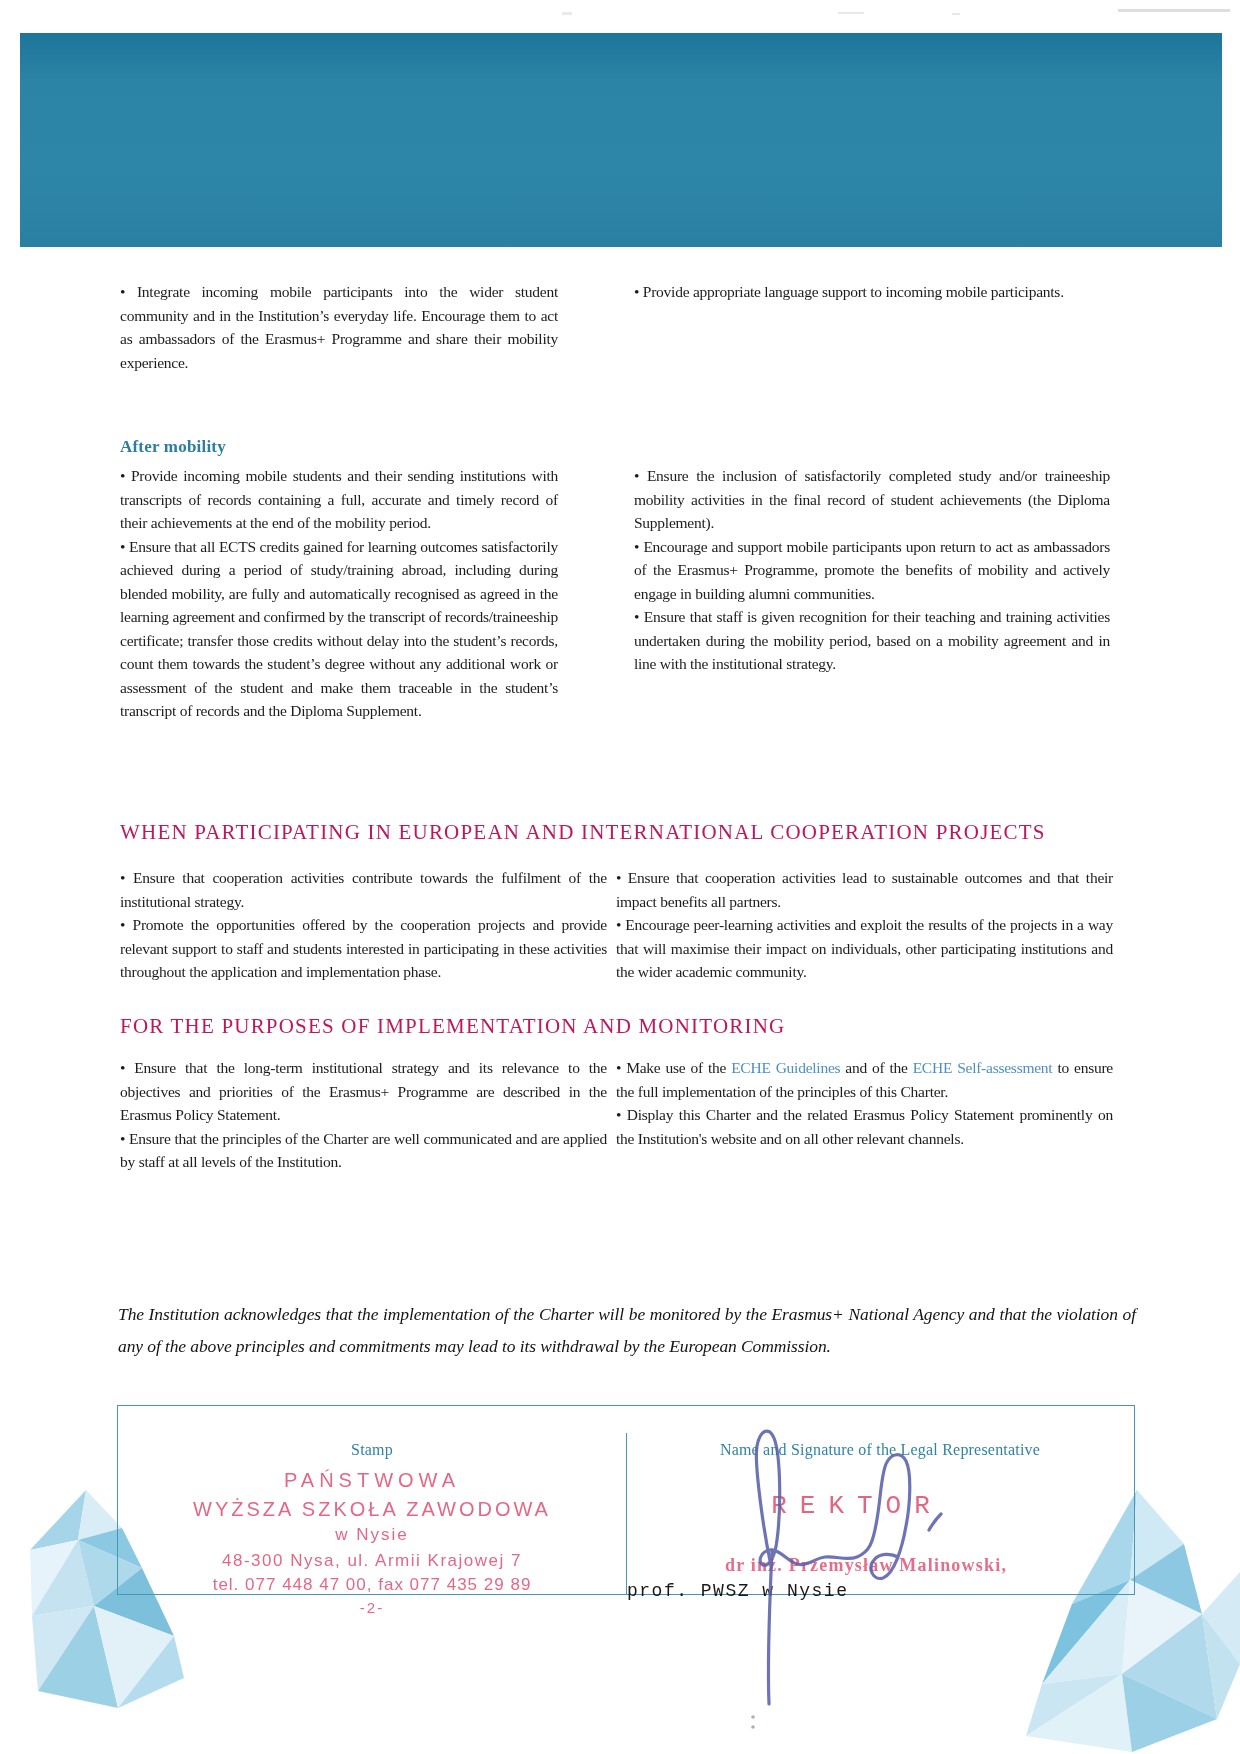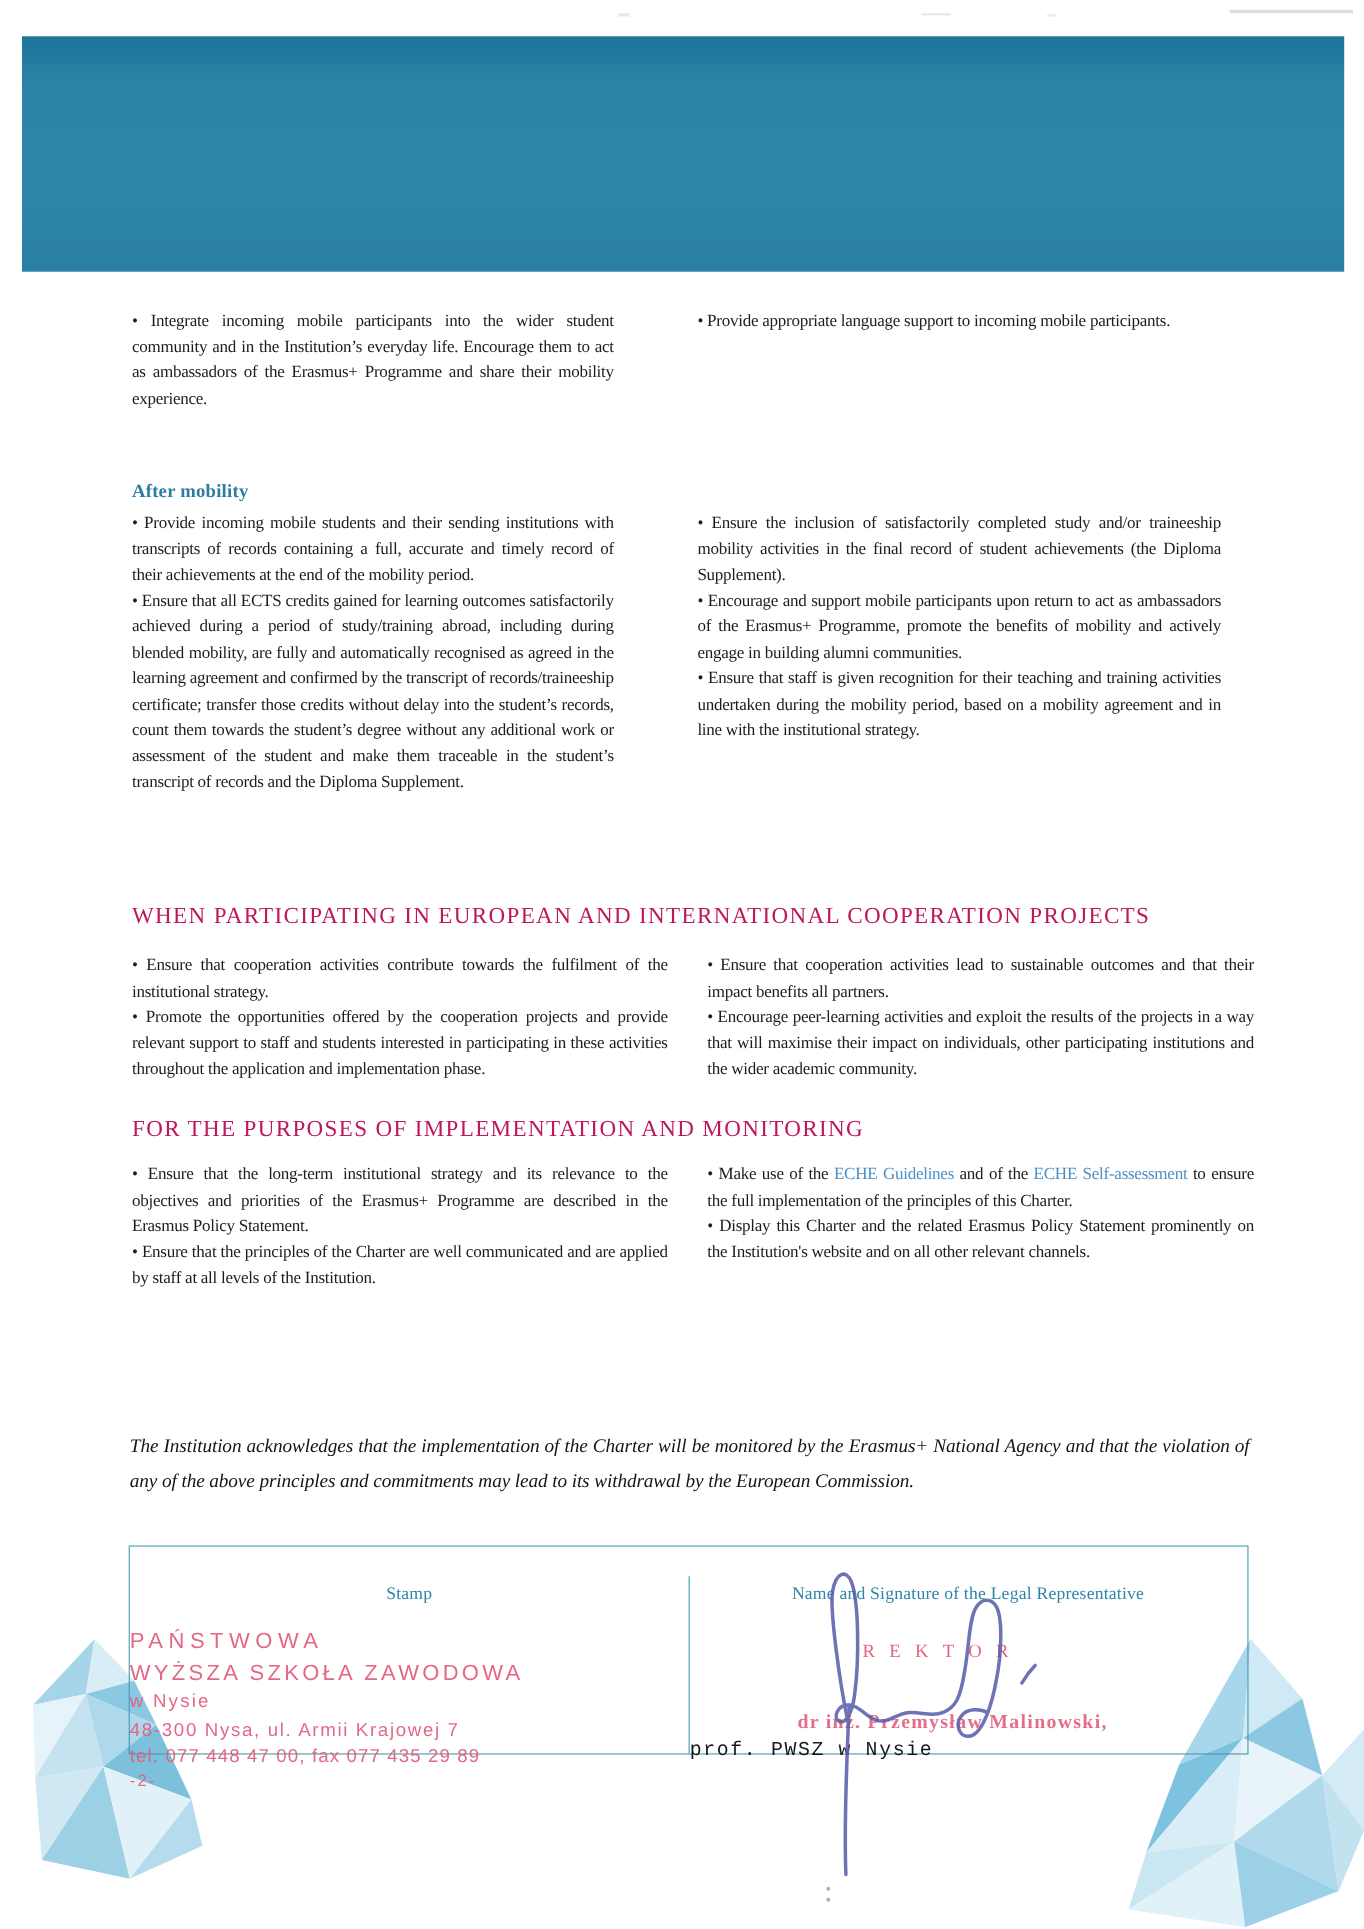"• Ensure that cooperation activities" .row-wide { column-gap: 36px -> 9px }
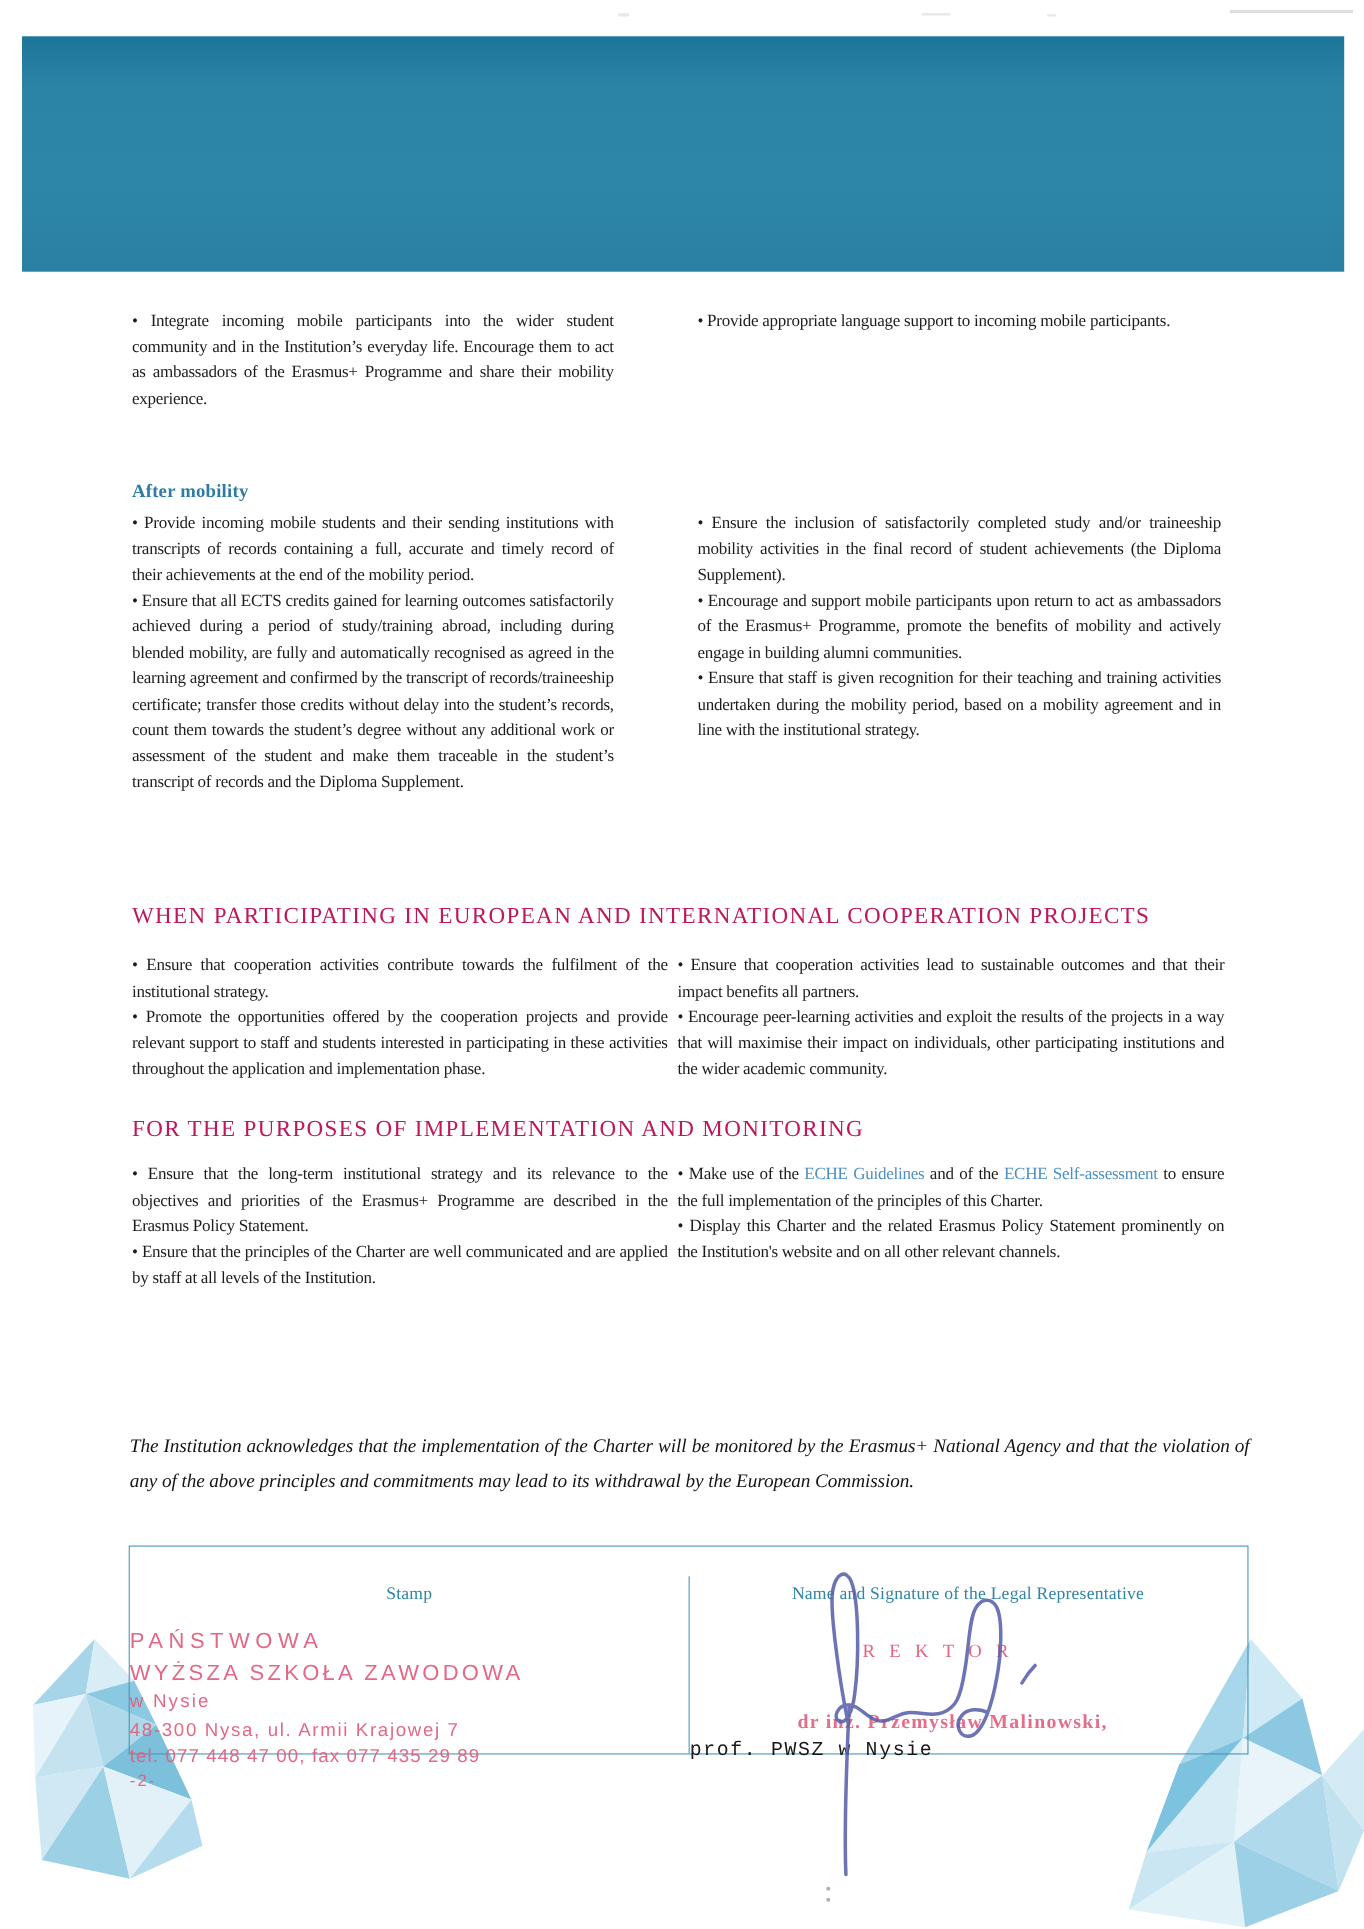"PAŃSTWOWA" .stamp-block { text-align: none -> center; top: 48px -> 36px }
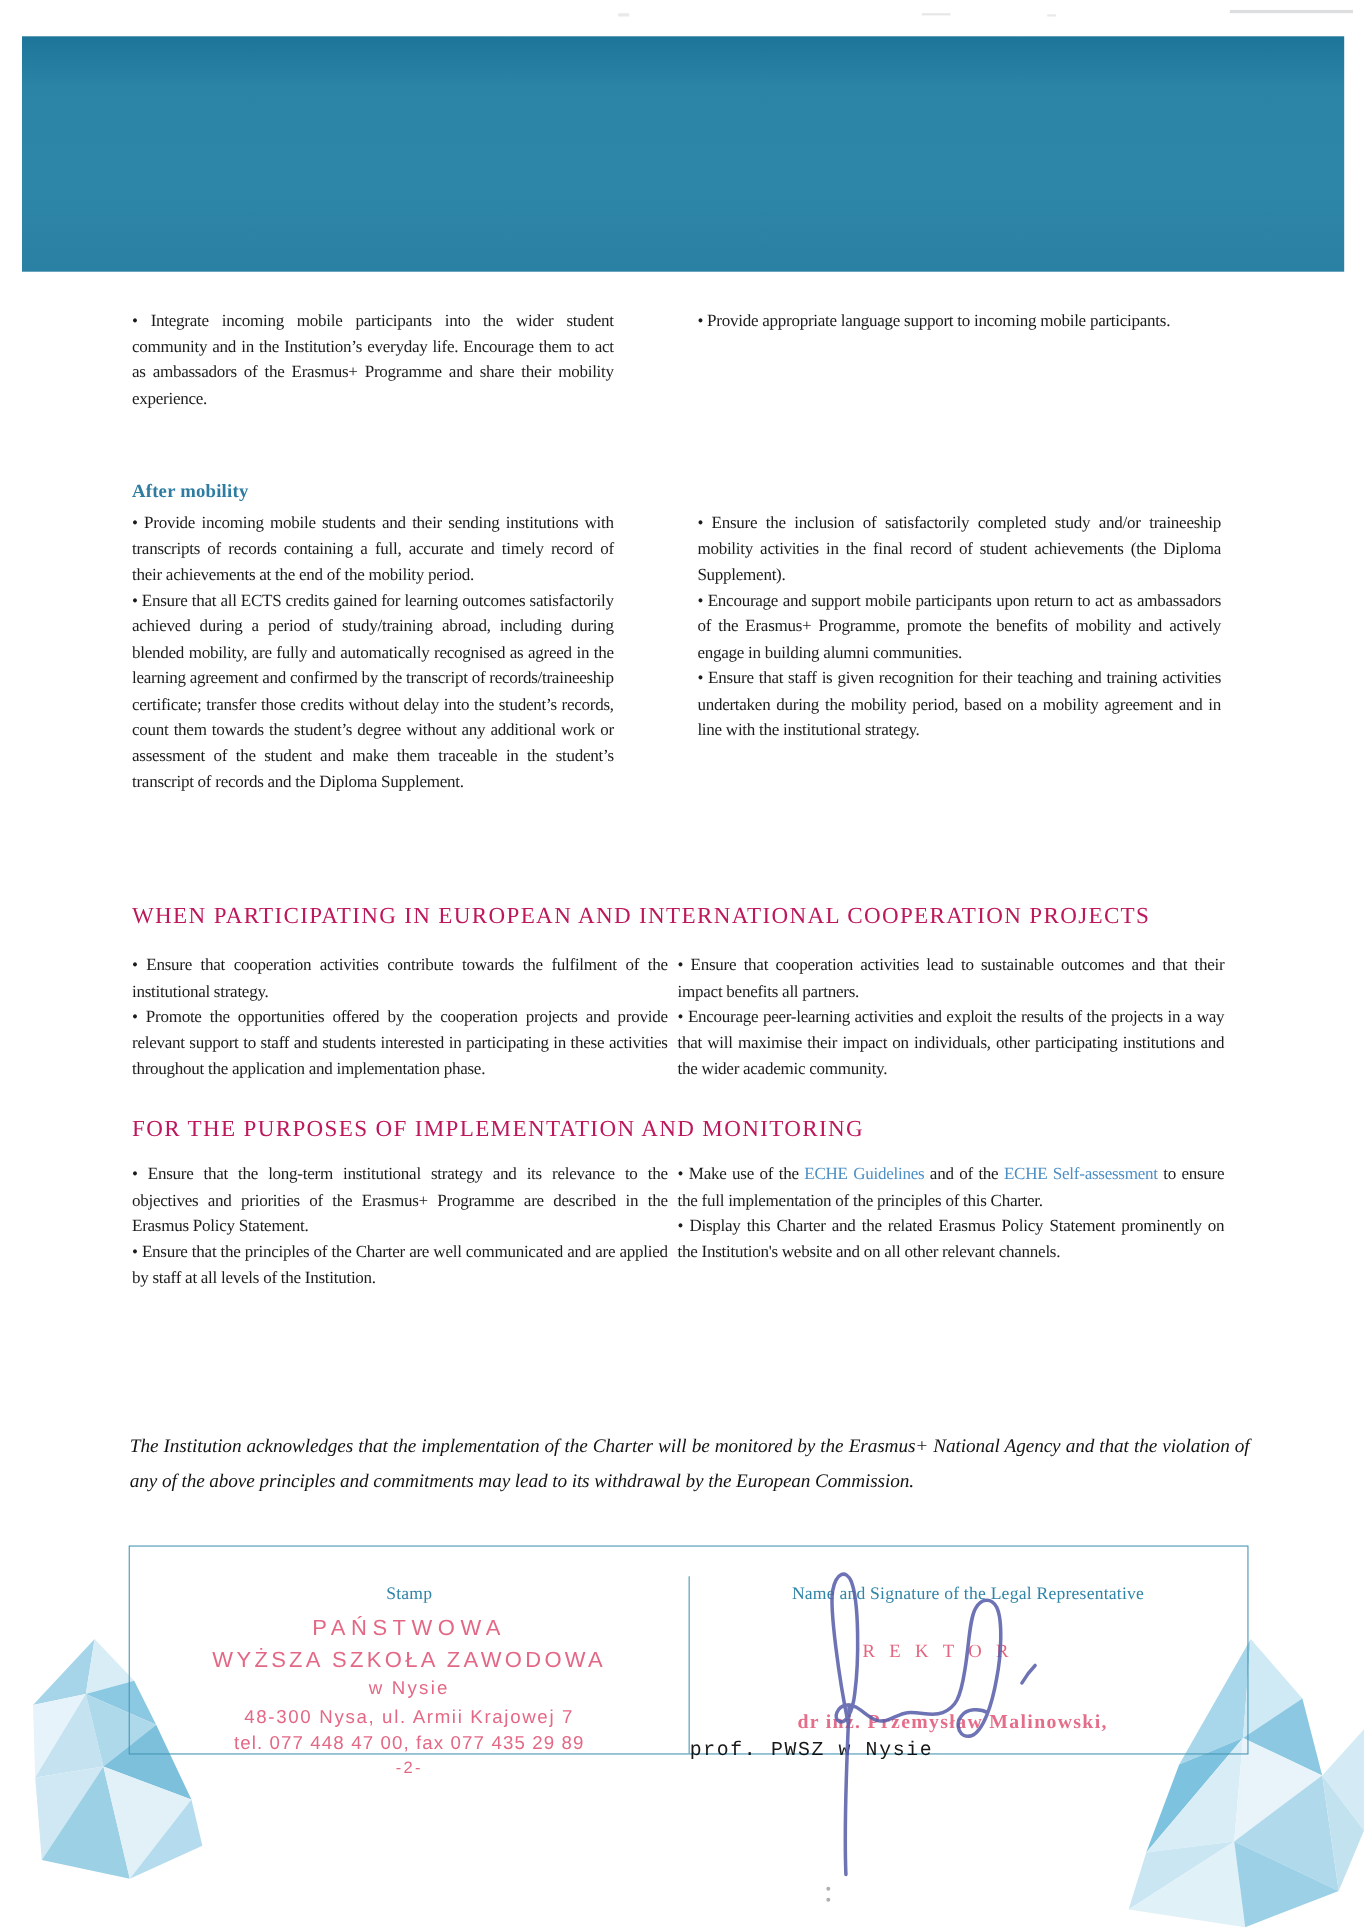"REKTOR" .rektor { font-family: Liberation Serif, serif -> Liberation Mono, monospace; font-size: 17px -> 26px }
